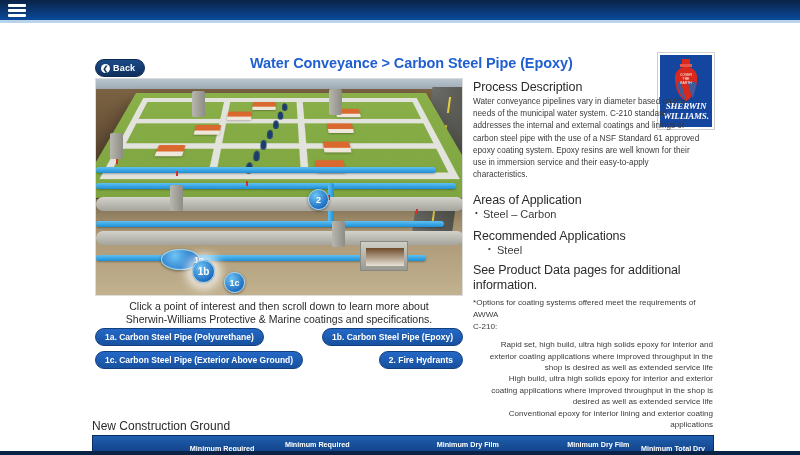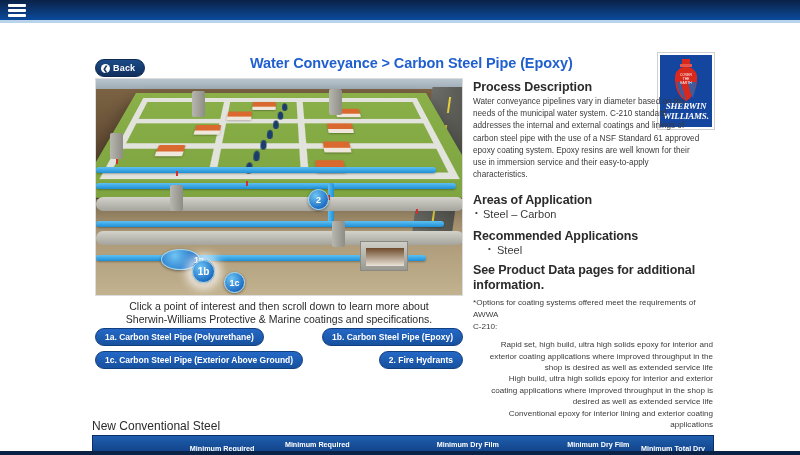"Process Description" .h2 { font-weight: bold -> normal }
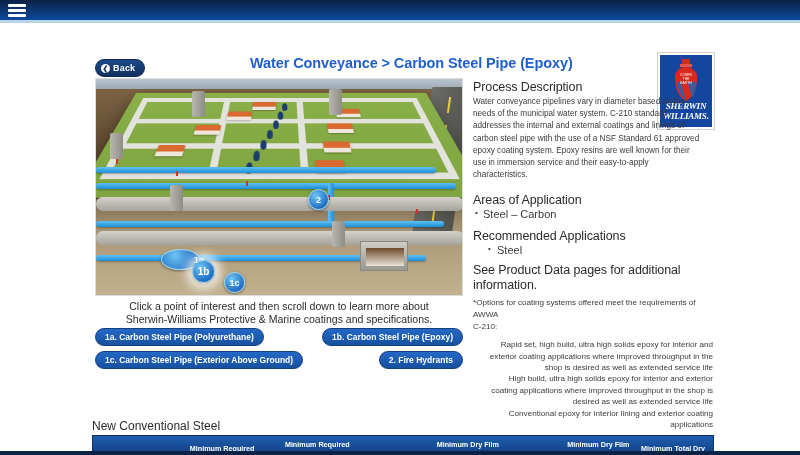"New Conventional Steel" div.table-title { text: Conventional Steel -> Construction Ground }
